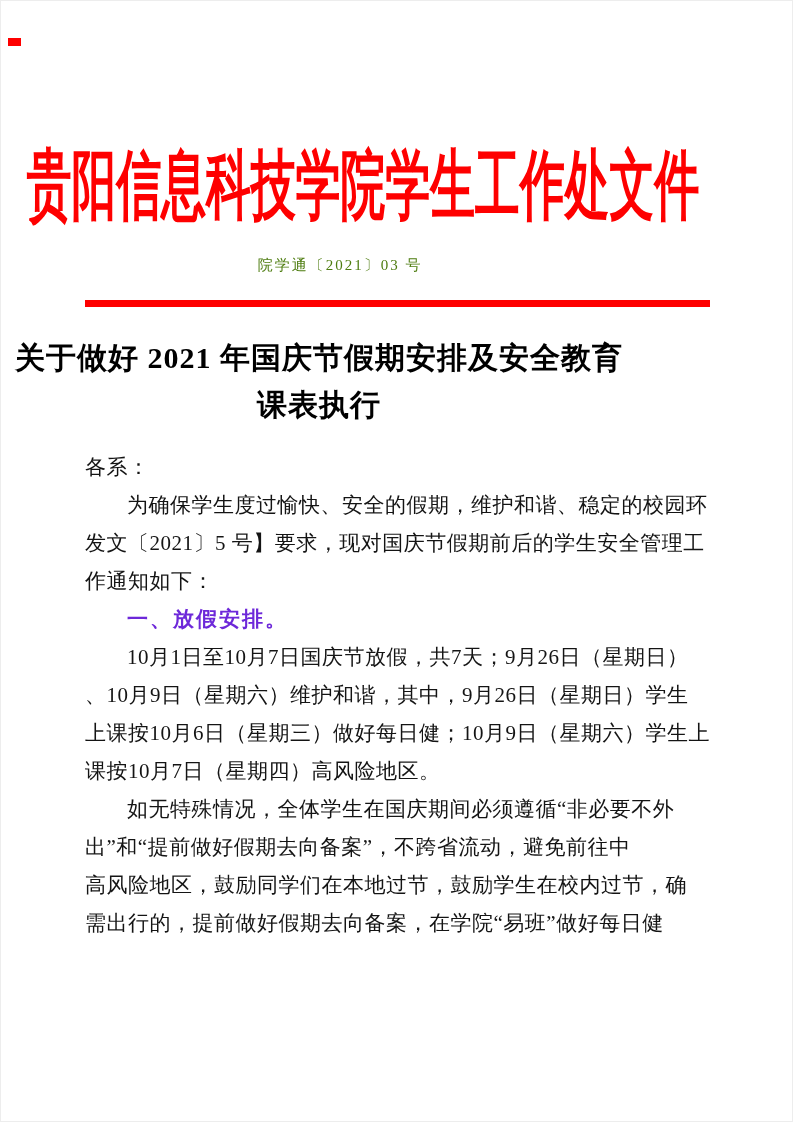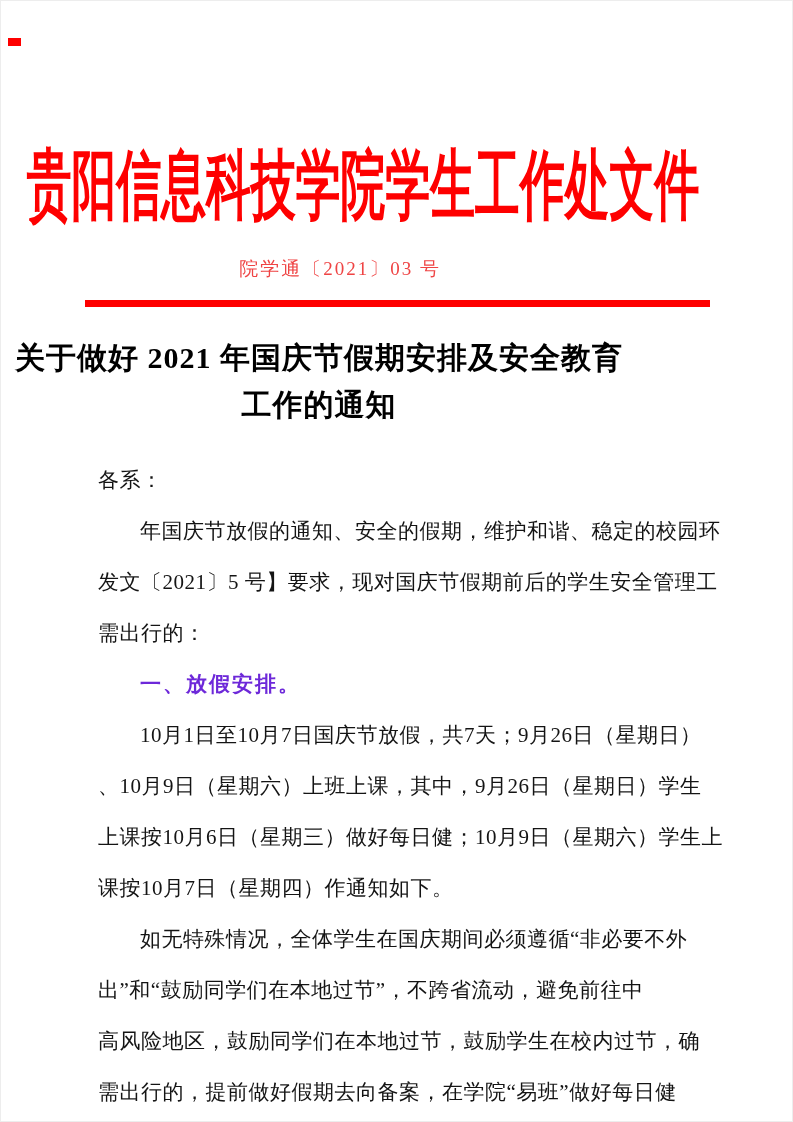"院学通〔2021〕03 号" .doc-number { color: #ef4444 -> #4d7c0f; font-size: 19px -> 15px }
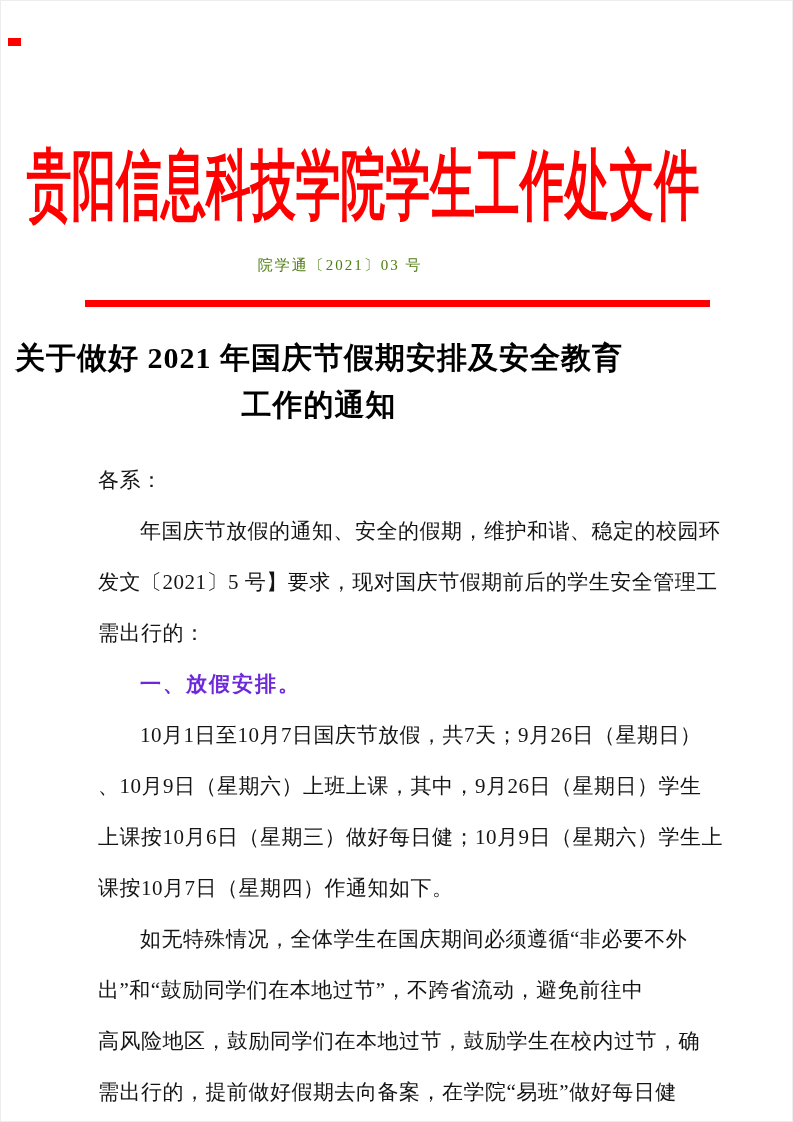"工作的通知" div { text: 工作的通知 -> 课表执行 }
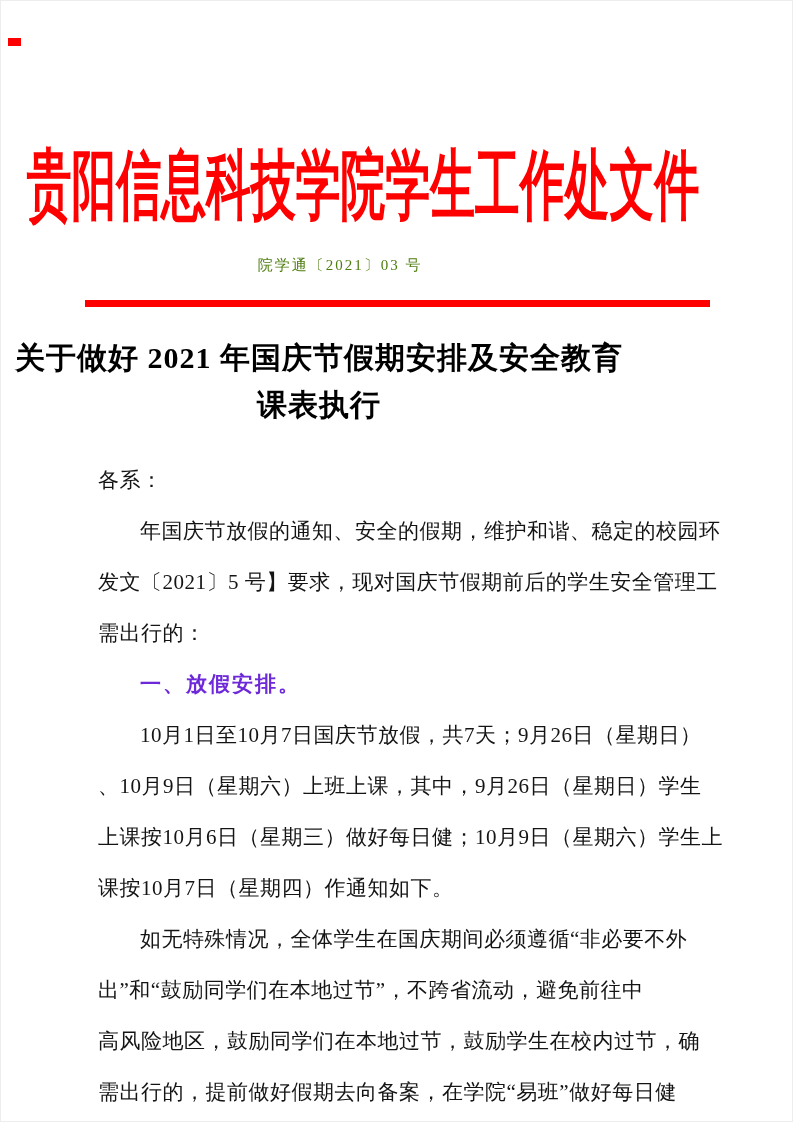"各系：" .ln { margin: 13px -> 0 }
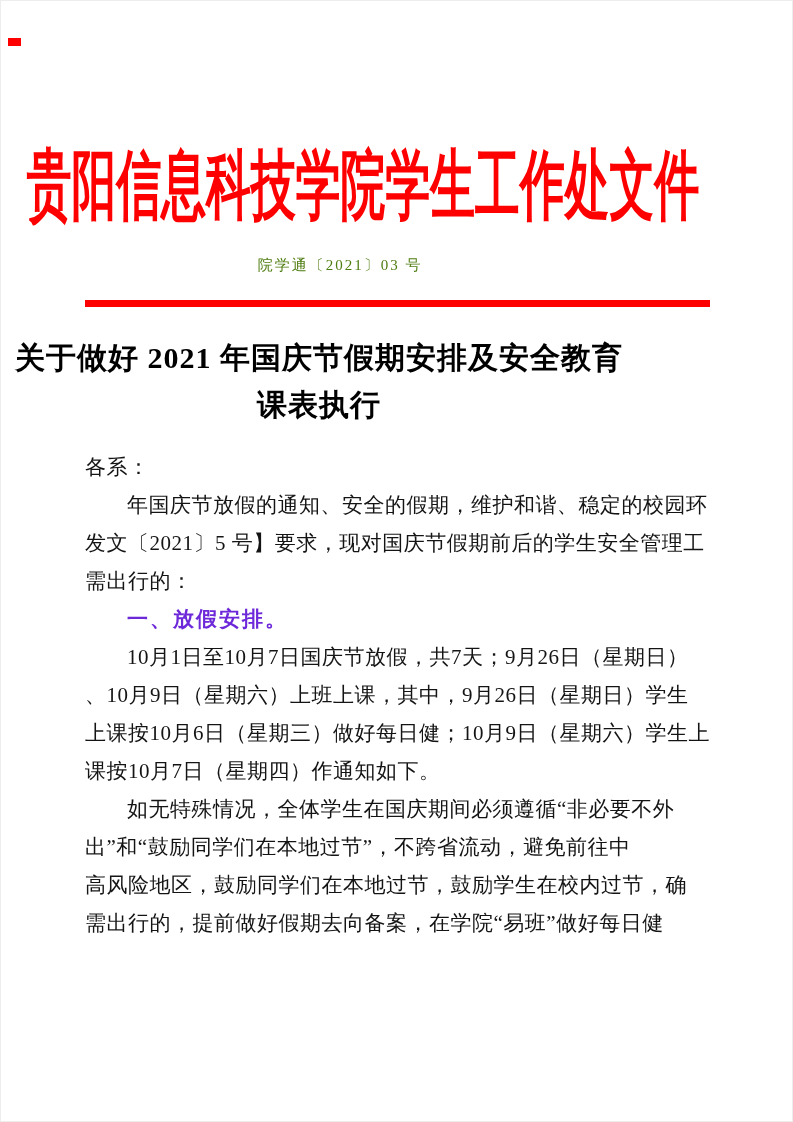"年国庆节放假的通知、安全的假期，维护和谐、稳定的校园环" p.ln { text: 年国庆节放假的通知 -> 为确保学生度过愉快 }
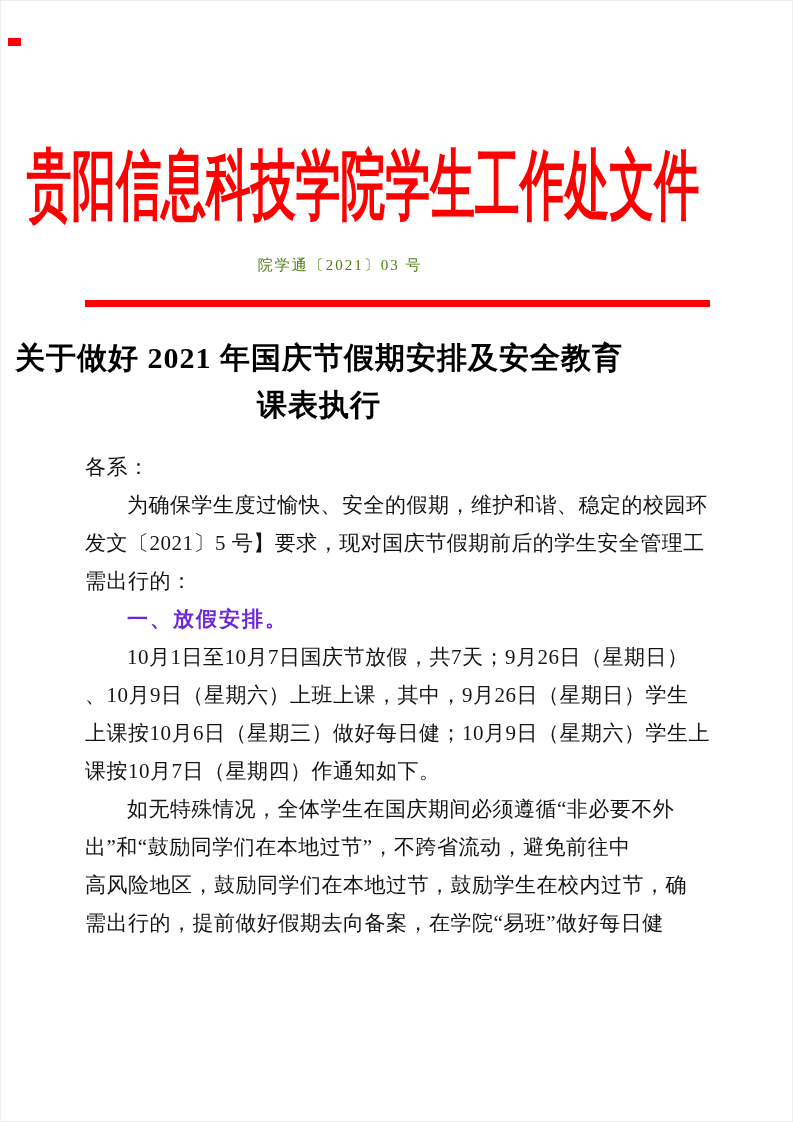"需出行的：" p.ln { text: 需出行的 -> 作通知如下 }
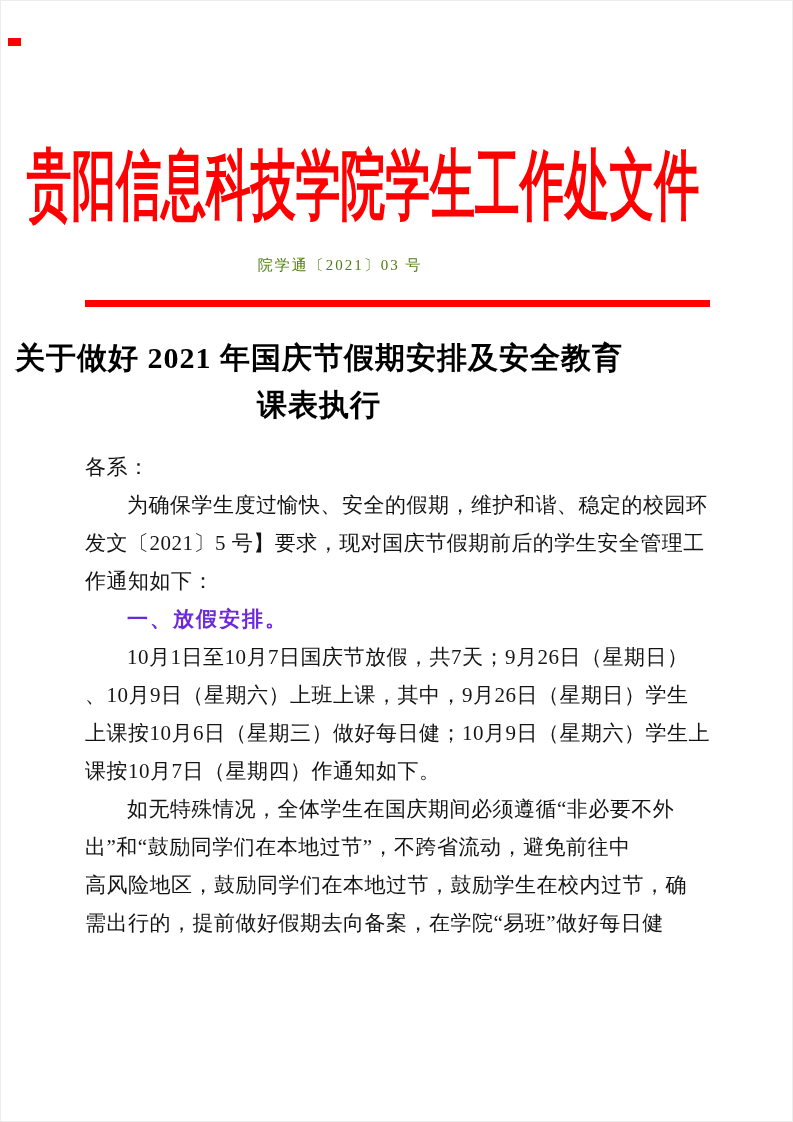"、10月9日（星期六）上班上课，其中，9月26日（星期日）学生" p.ln { text: 上班上课 -> 维护和谐 }
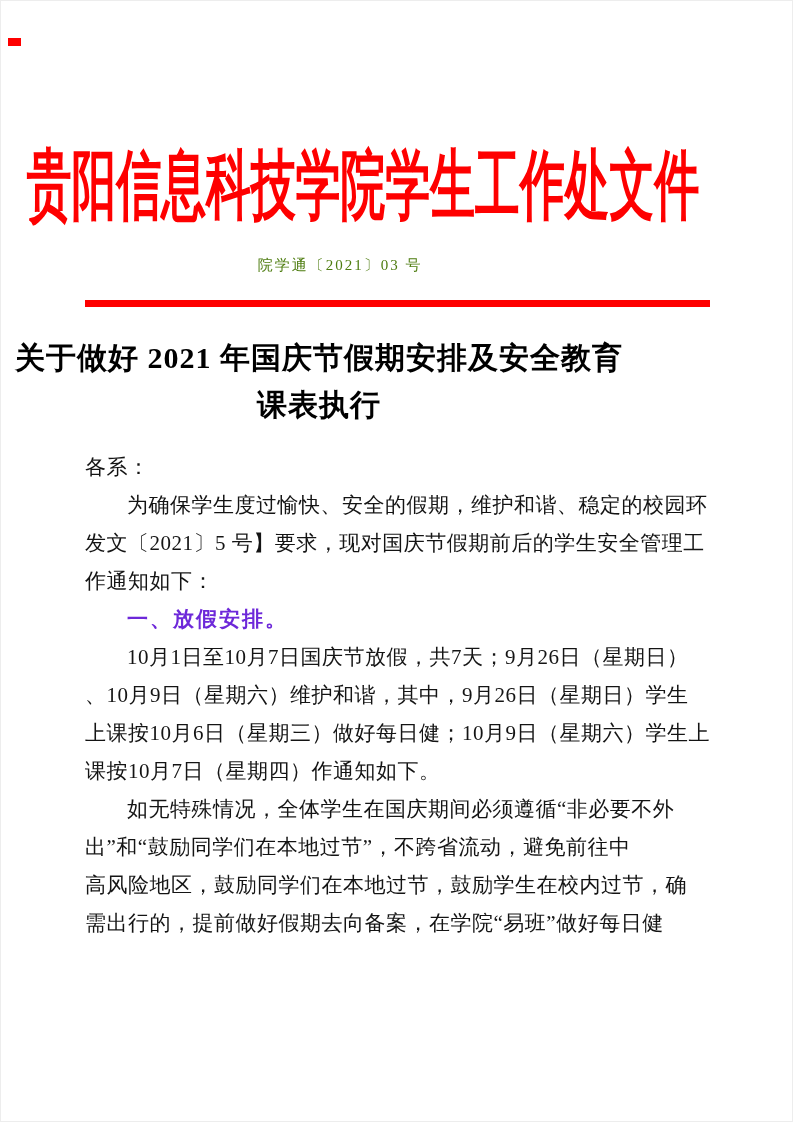"课按10月7日（星期四）作通知如下。" p.ln { text: 作通知如下 -> 高风险地区 }
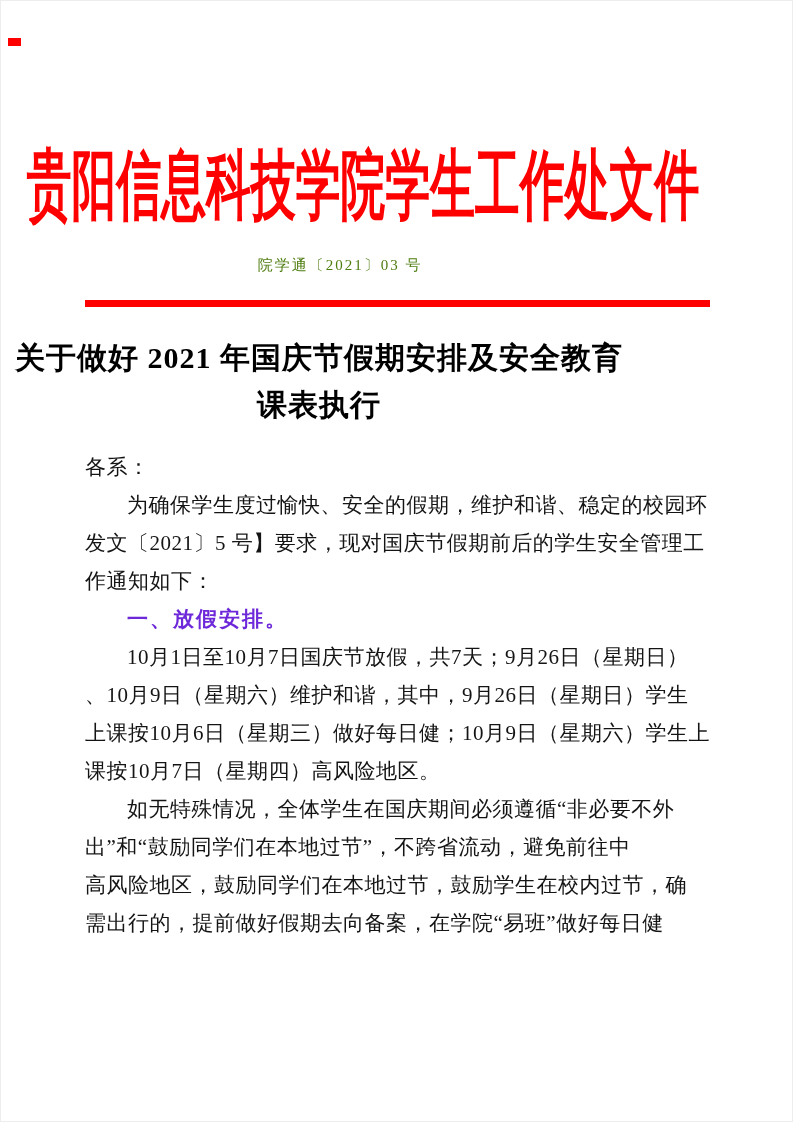"出”和“鼓励同学们在本地过节”，不跨省流动，避免前往中" p.ln { text: 鼓励同学们在本地过节 -> 提前做好假期去向备案 }
